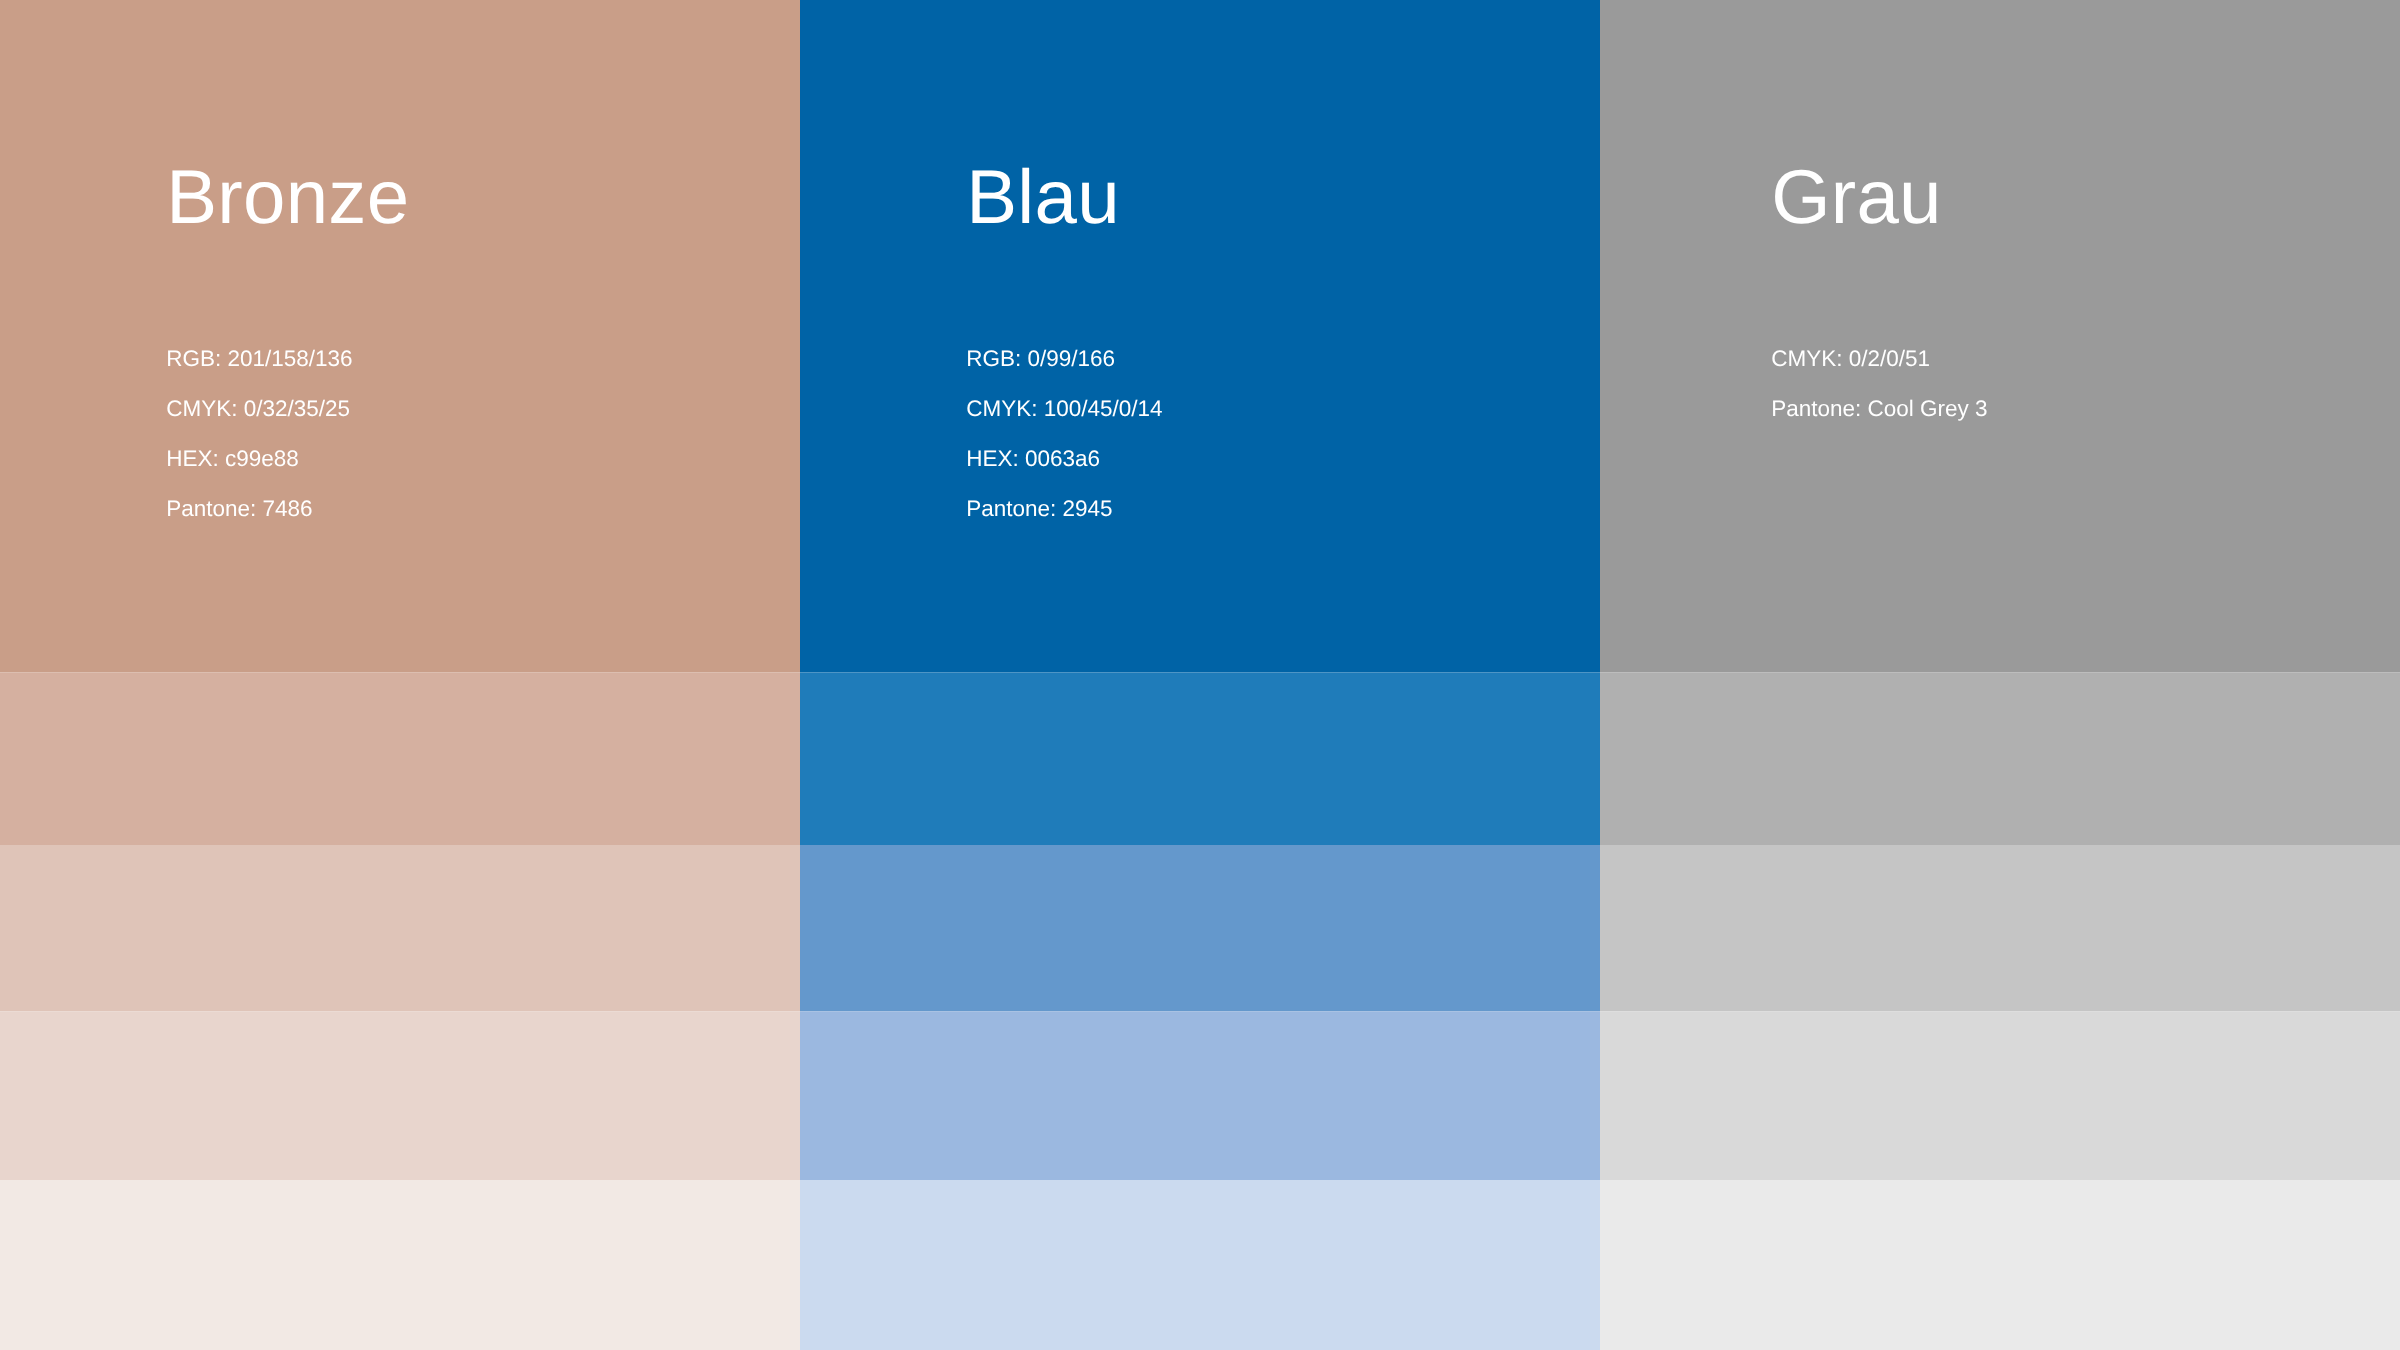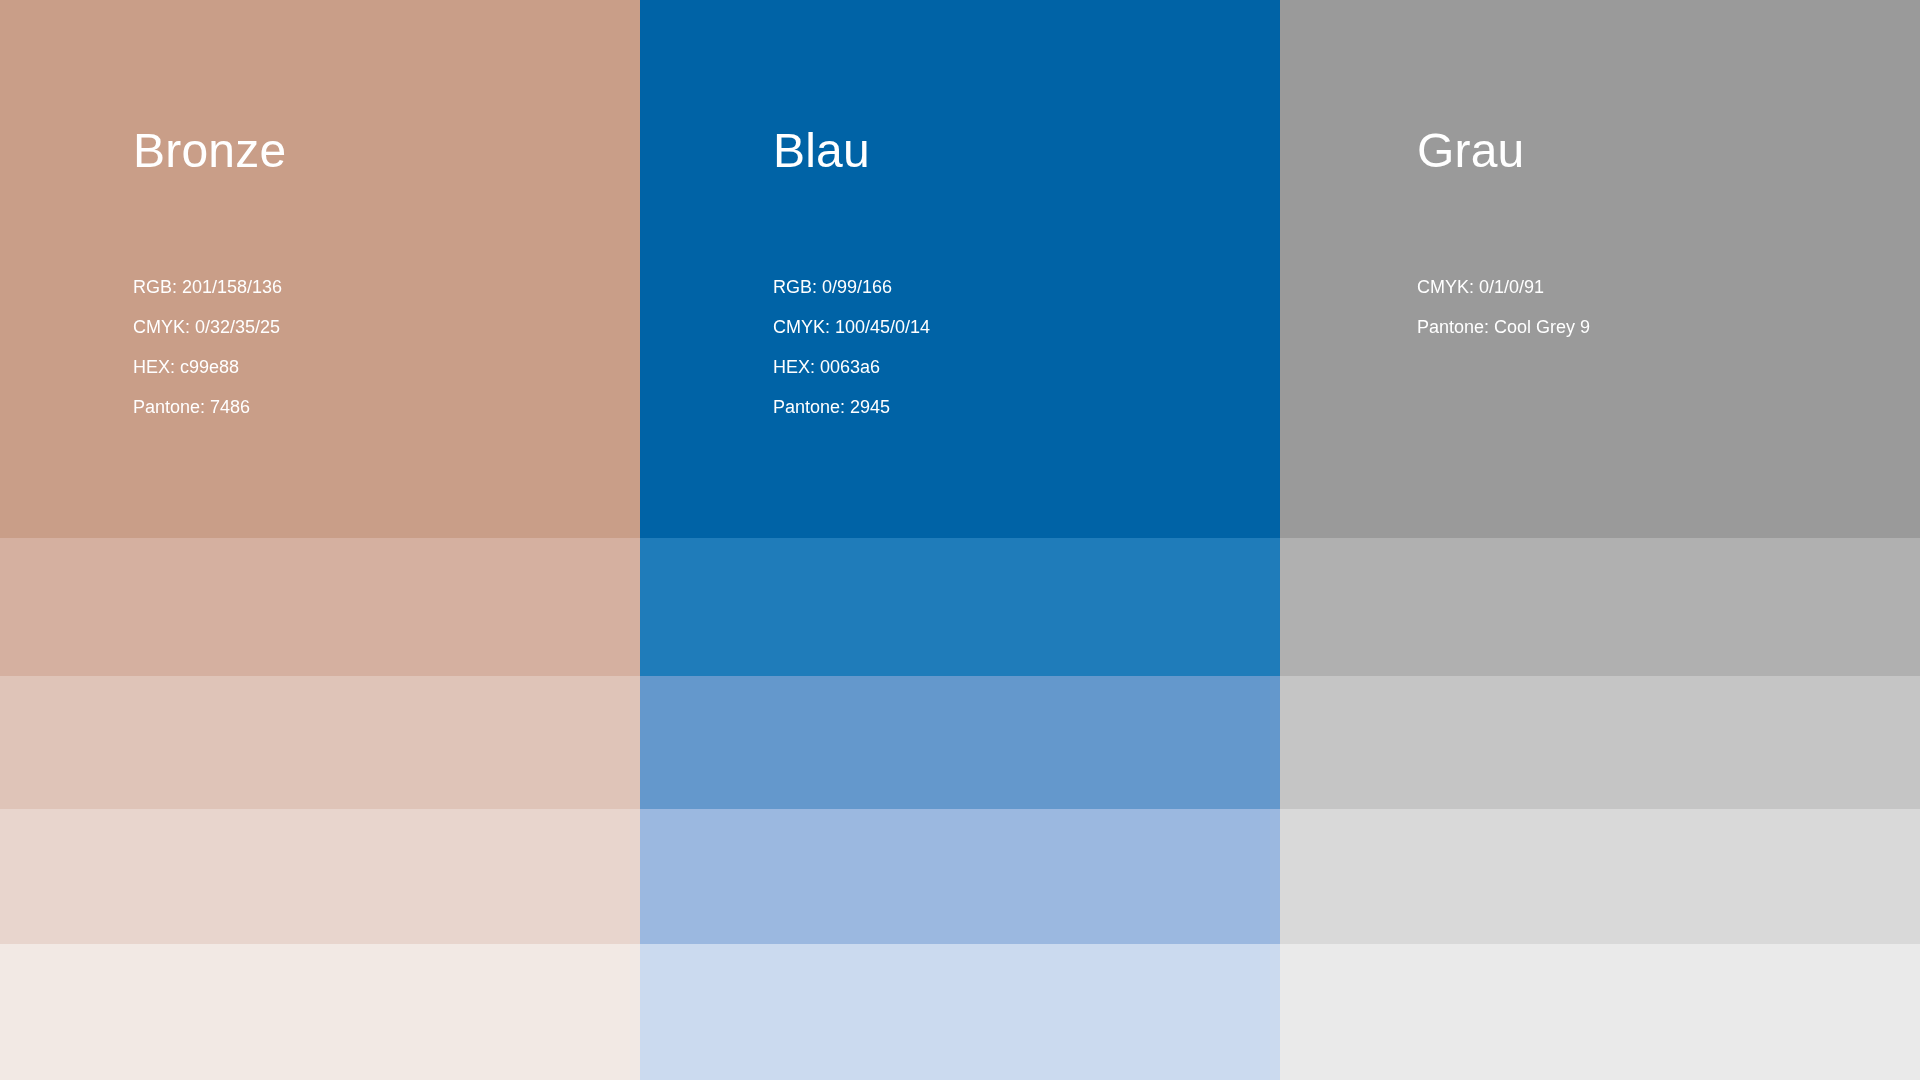"Bronze" .color-title { font-size: 48px -> 61px }
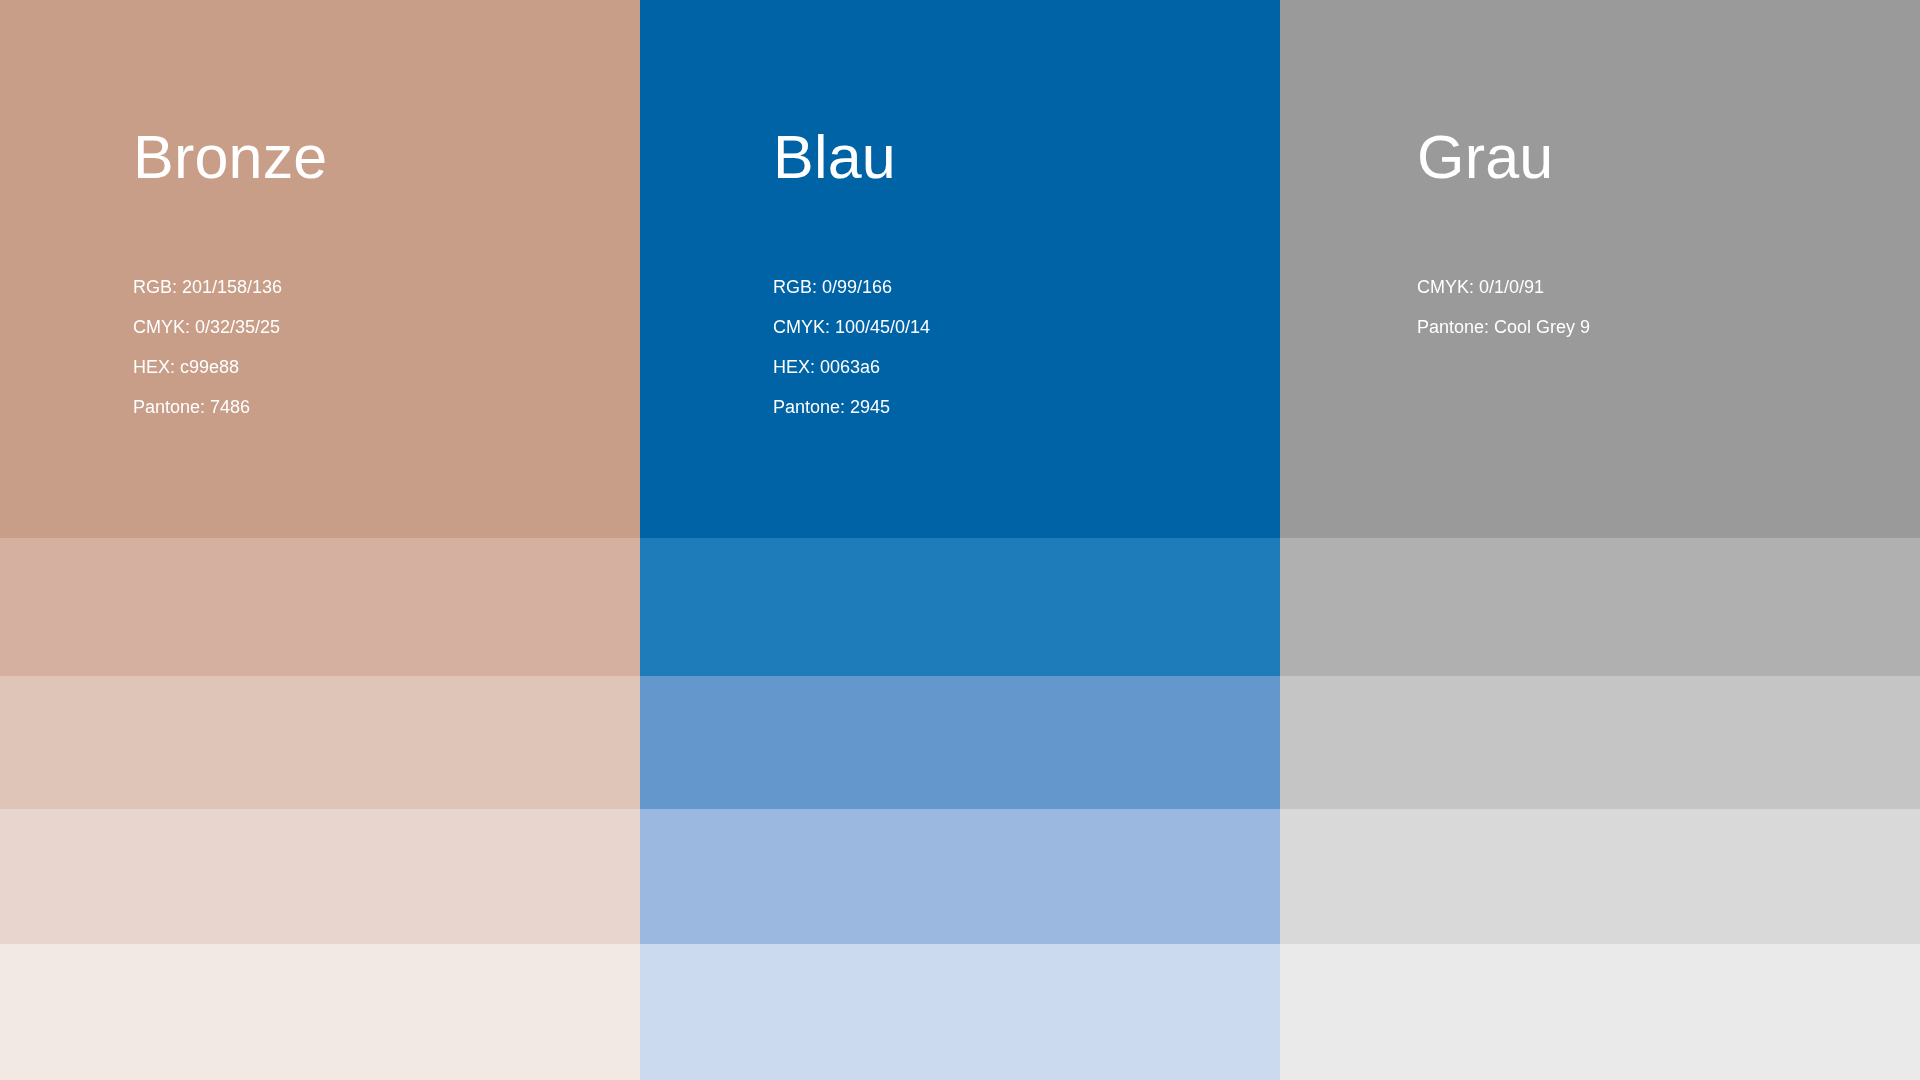"CMYK: 0/1/0/91" span.spec-line { text: 0/1/0/91 -> 0/2/0/51 }
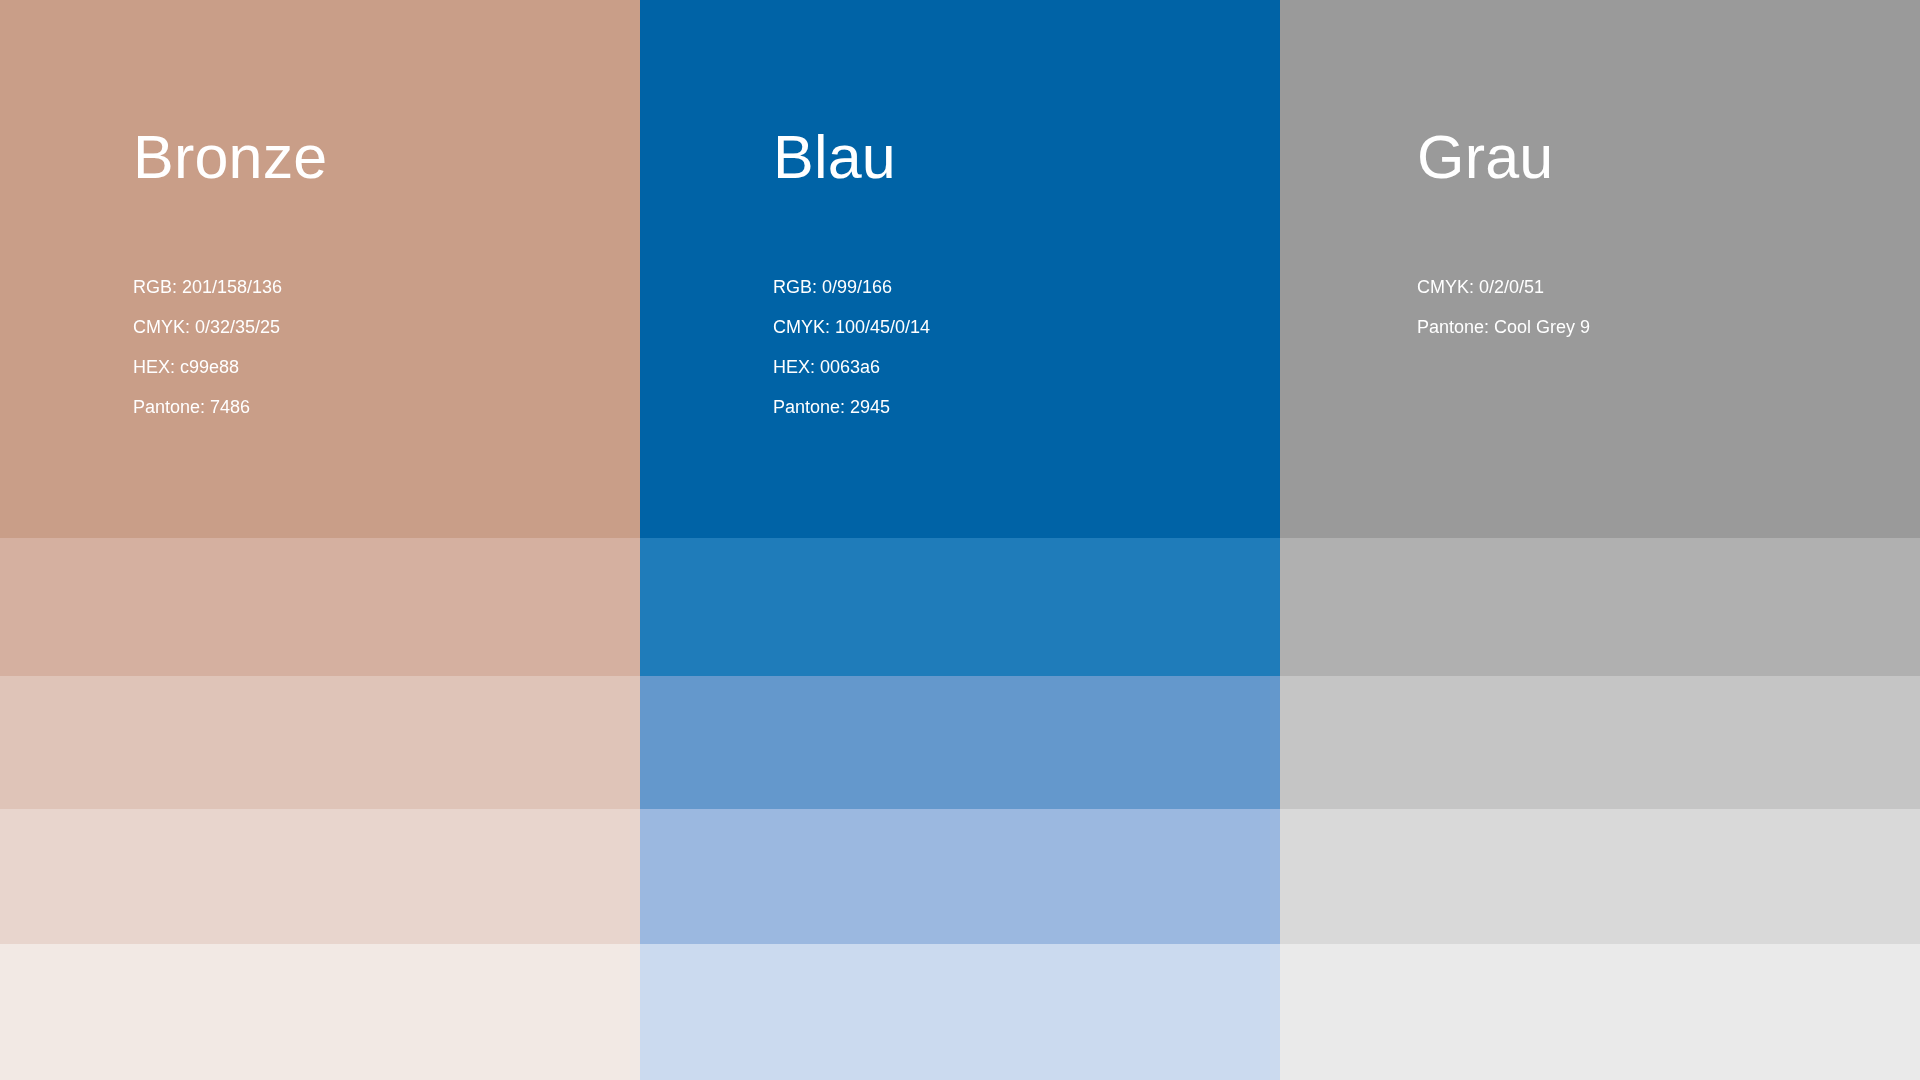"Pantone: Cool Grey 9" span.spec-line { text: 9 -> 3 }
